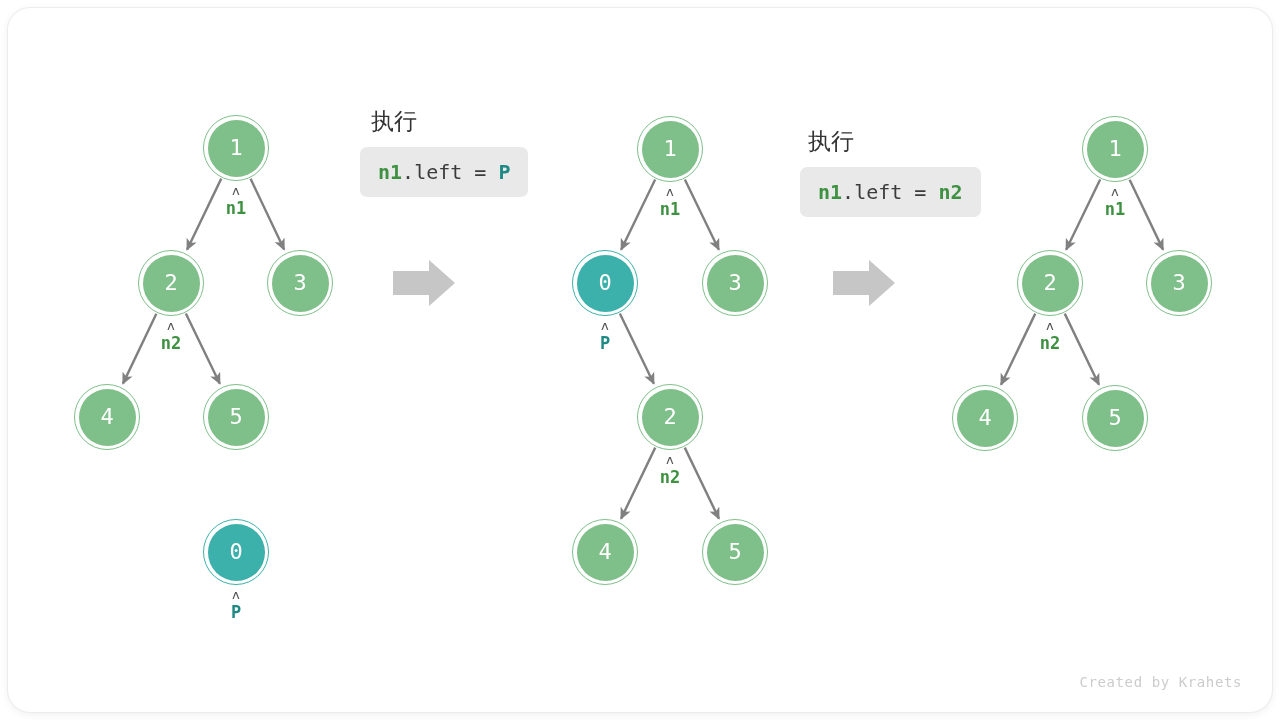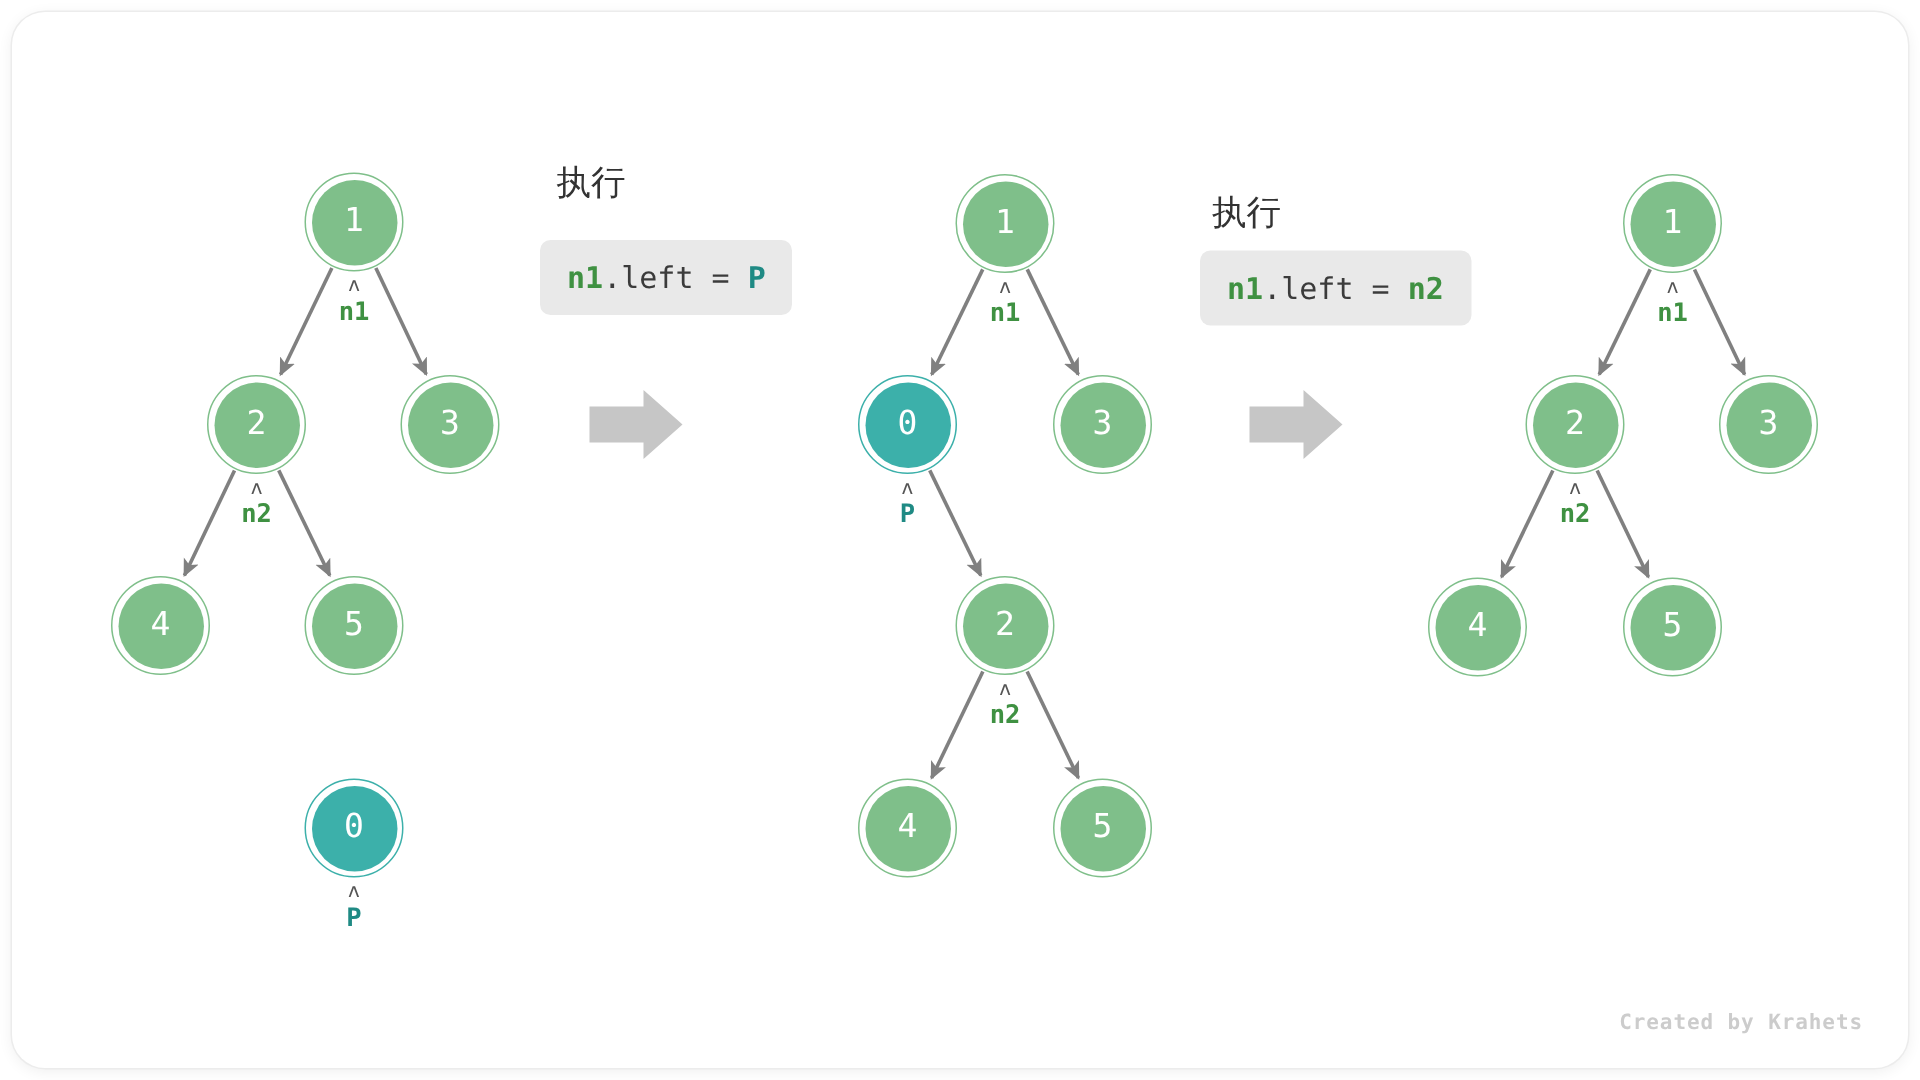"n1.left = P" div.code-box { top: 152px -> 139px }
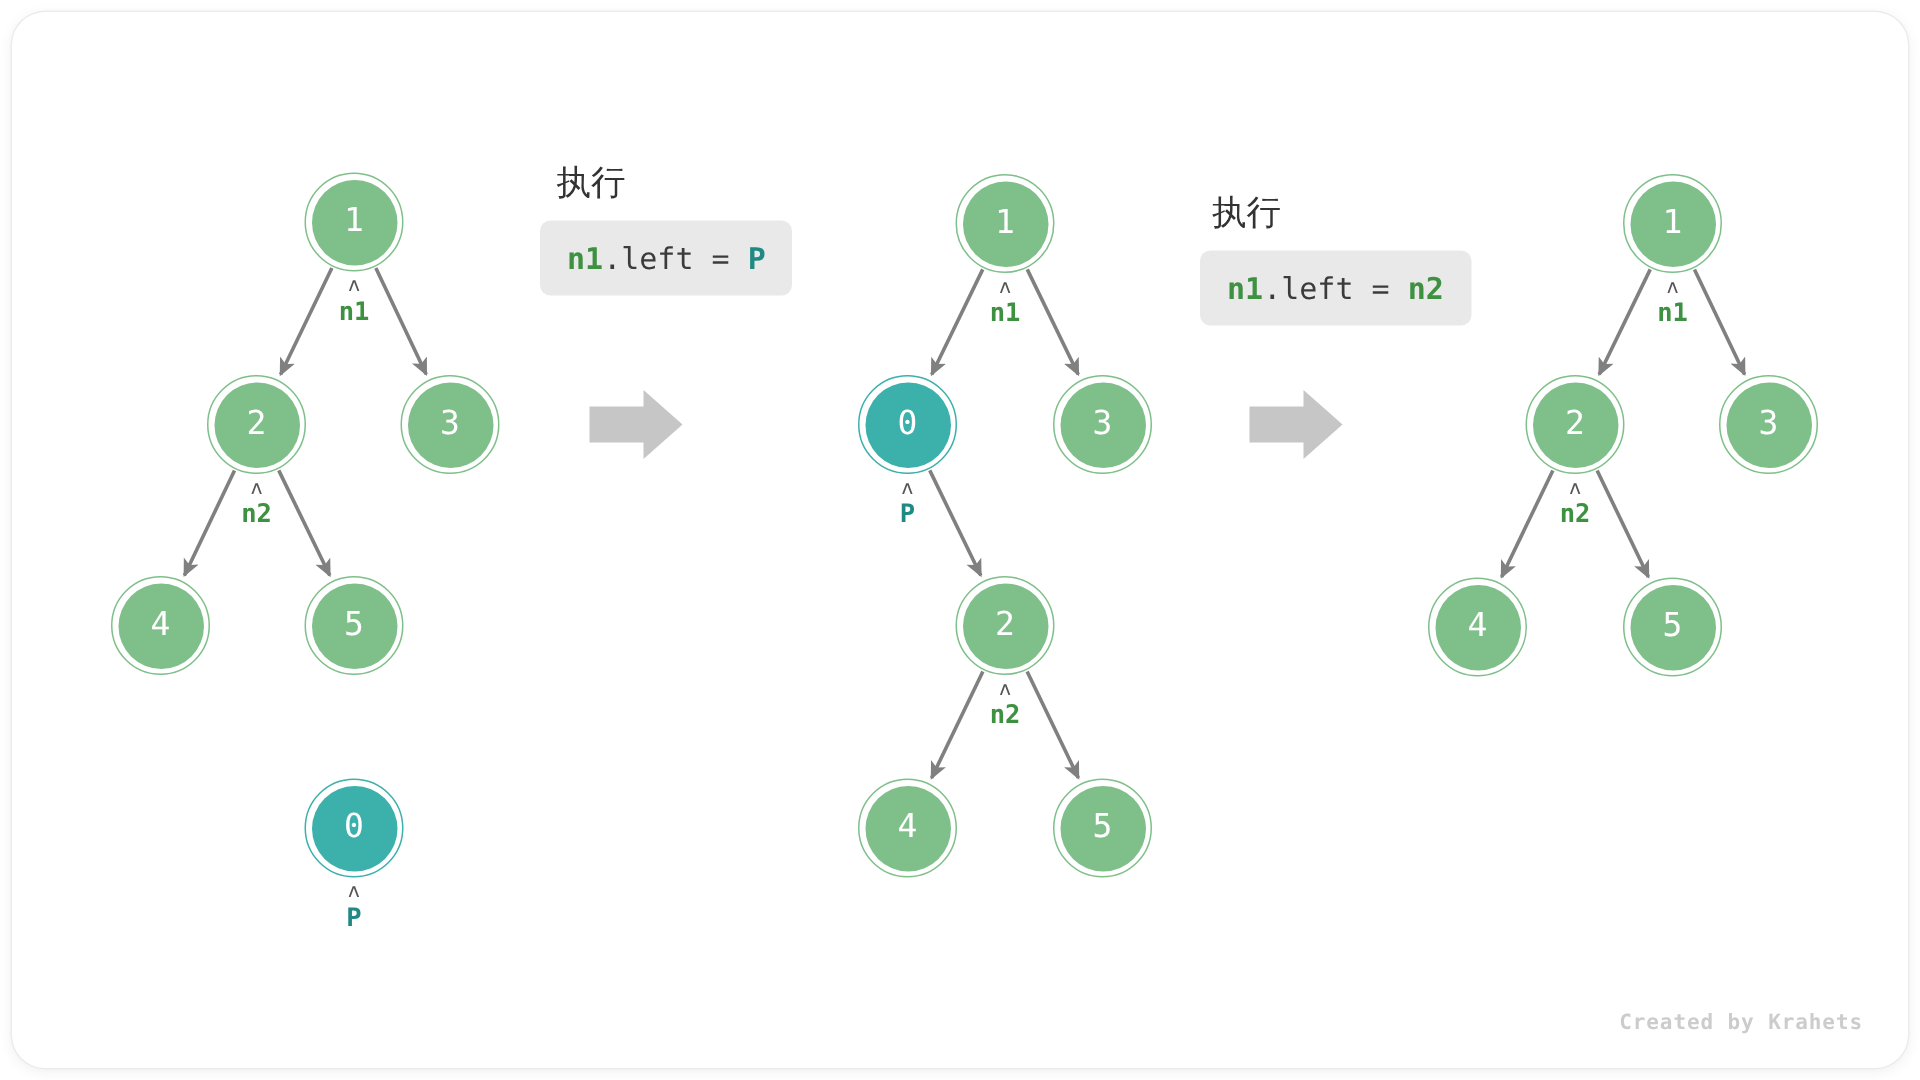"Created by Krahets" .watermark { font-weight: bold -> none }
